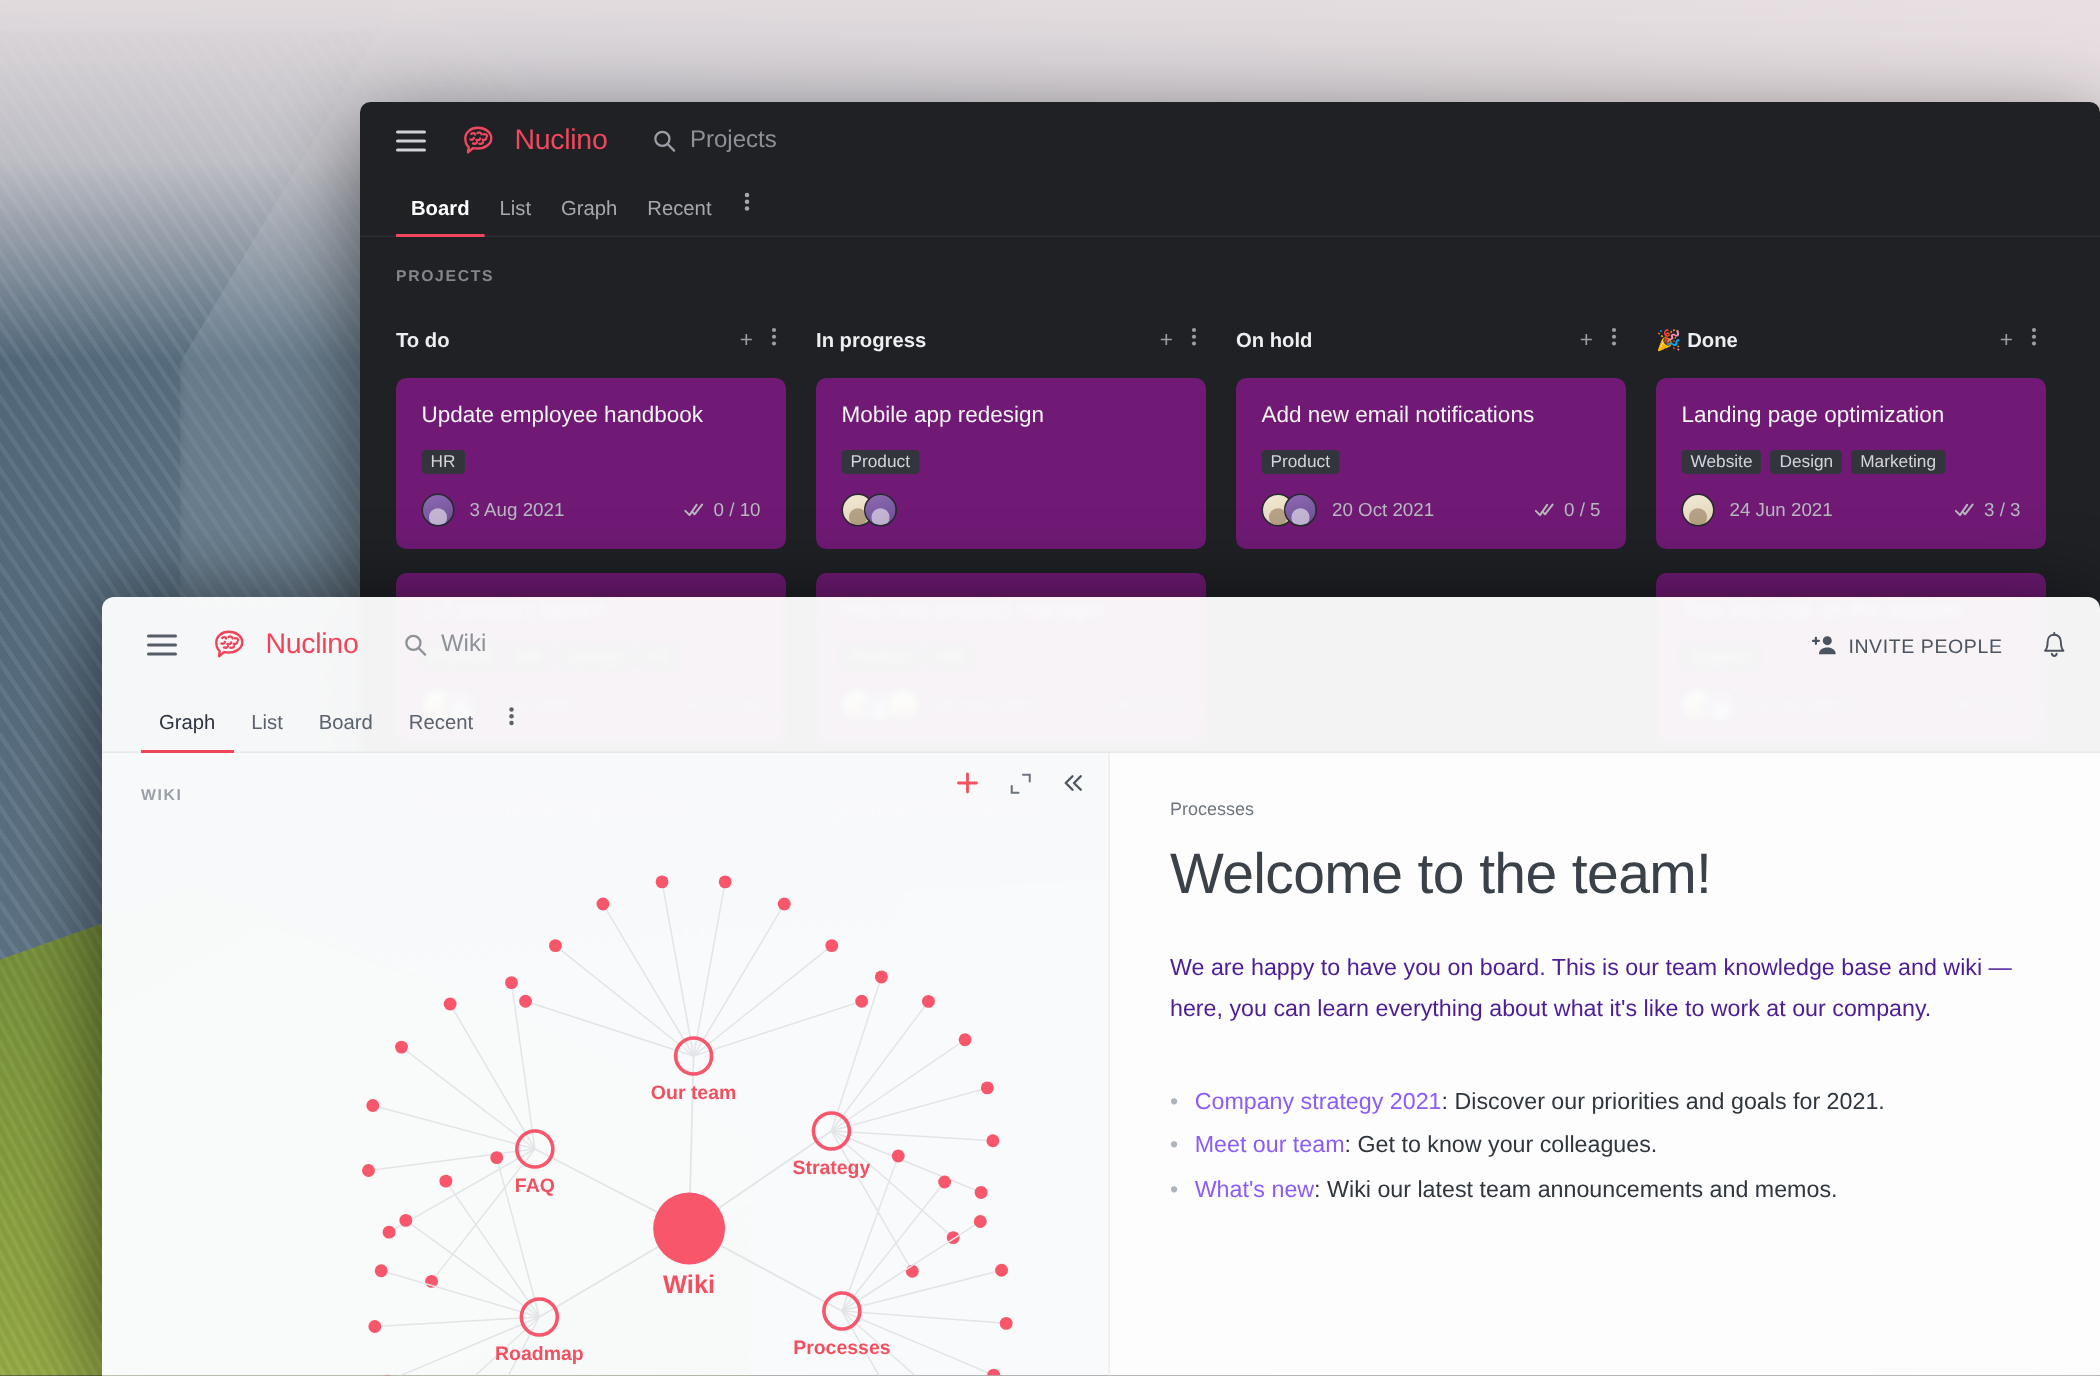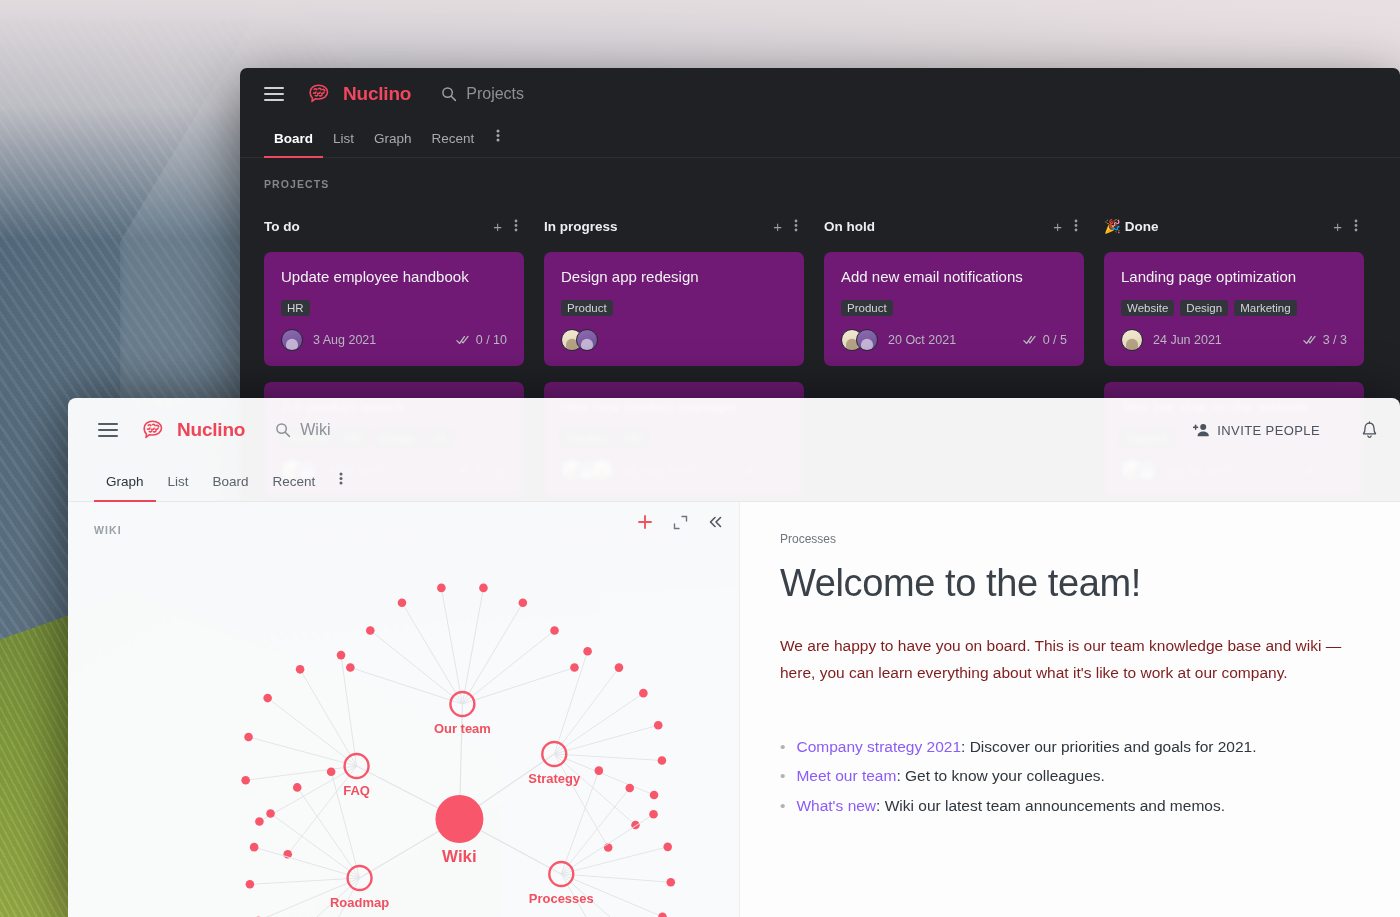"Nuclino" .brand .name { font-weight: bold -> normal }
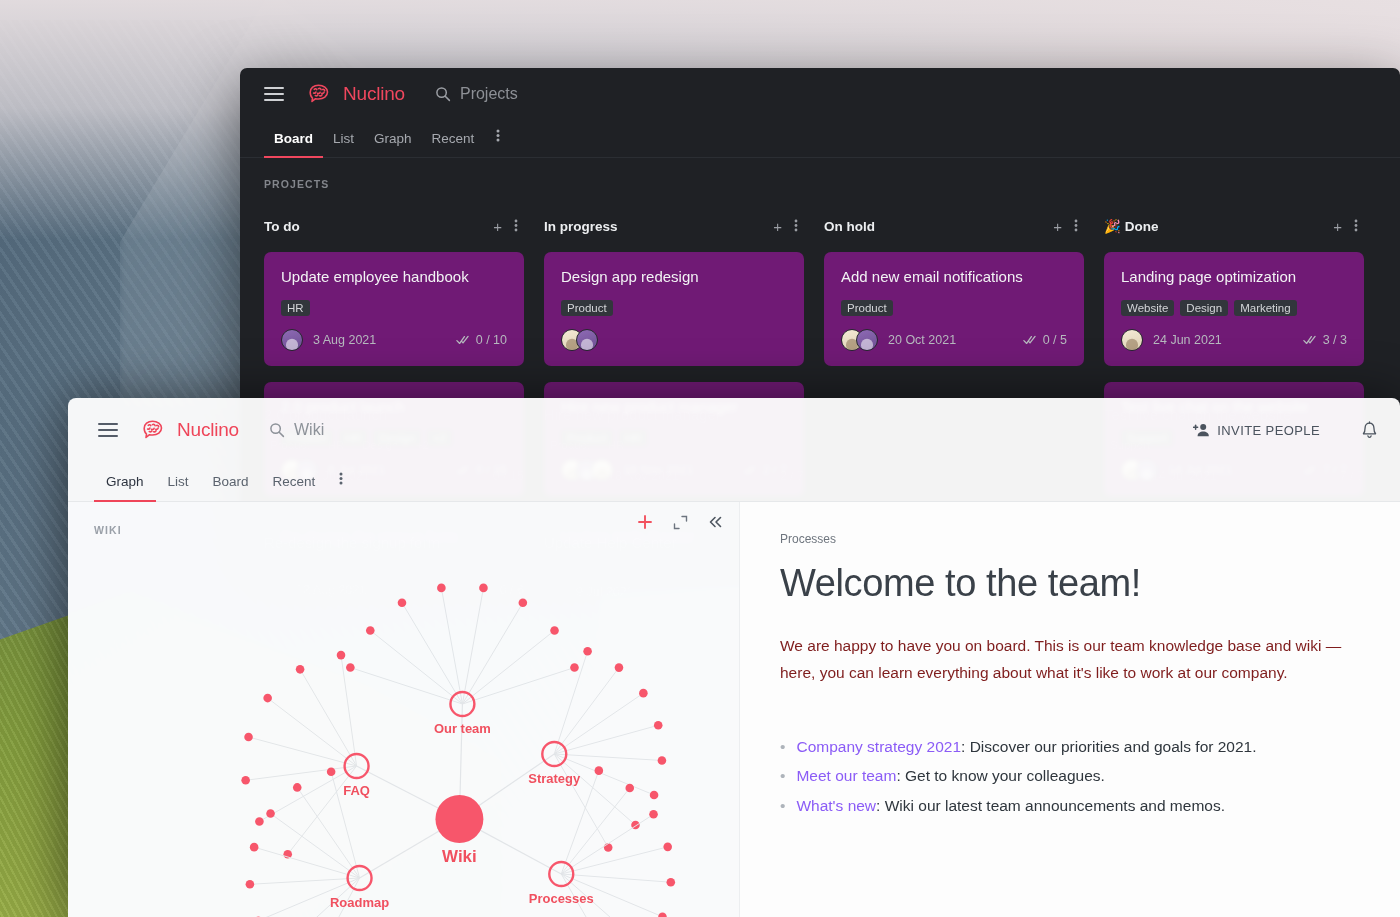"Design app redesign" div.dcard-title { text: Design -> Mobile }
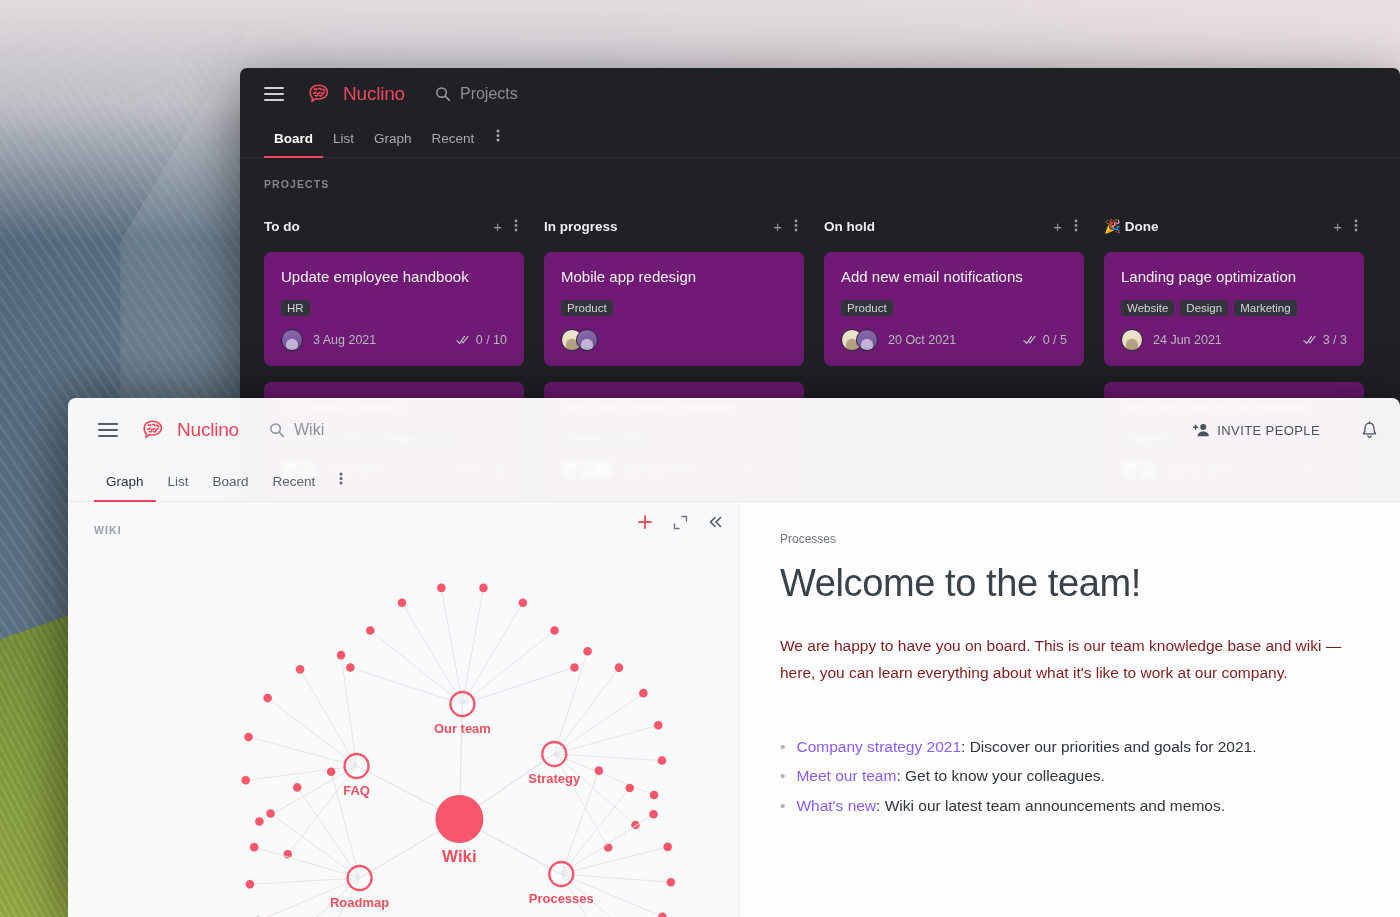"INVITE PEOPLE" #light-right { gap: 41px -> 26px }
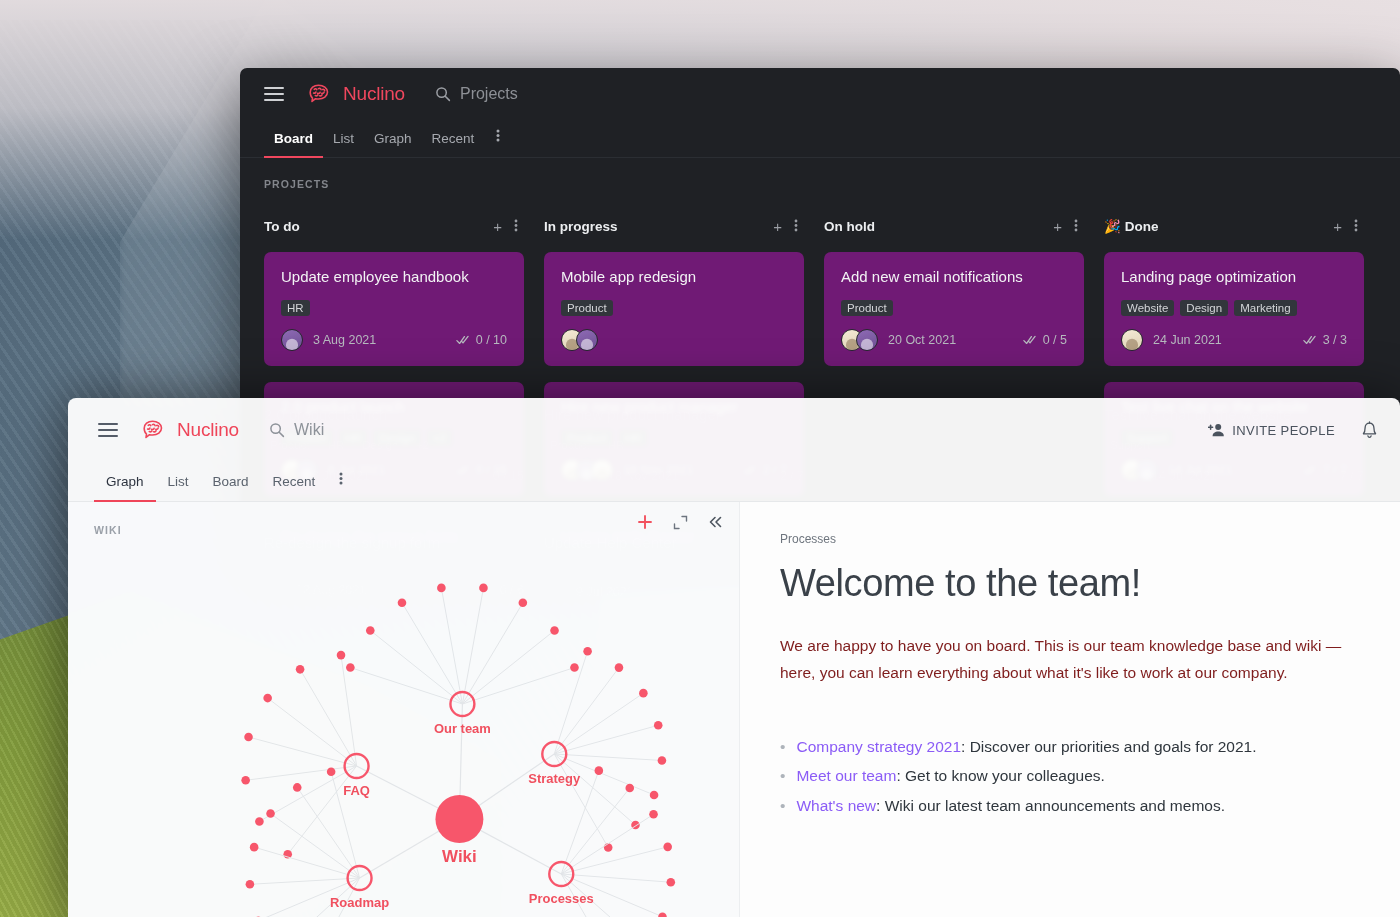"We are happy to have" #doc-intro { color: #7f1d1d -> #4c1d95; margin-bottom: 46px -> 34px }
